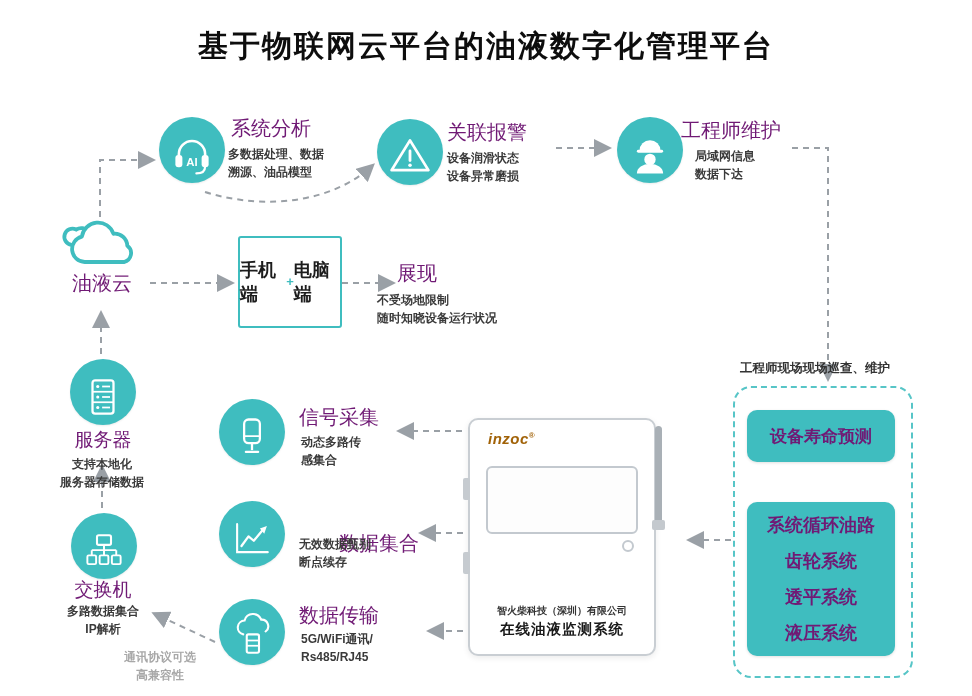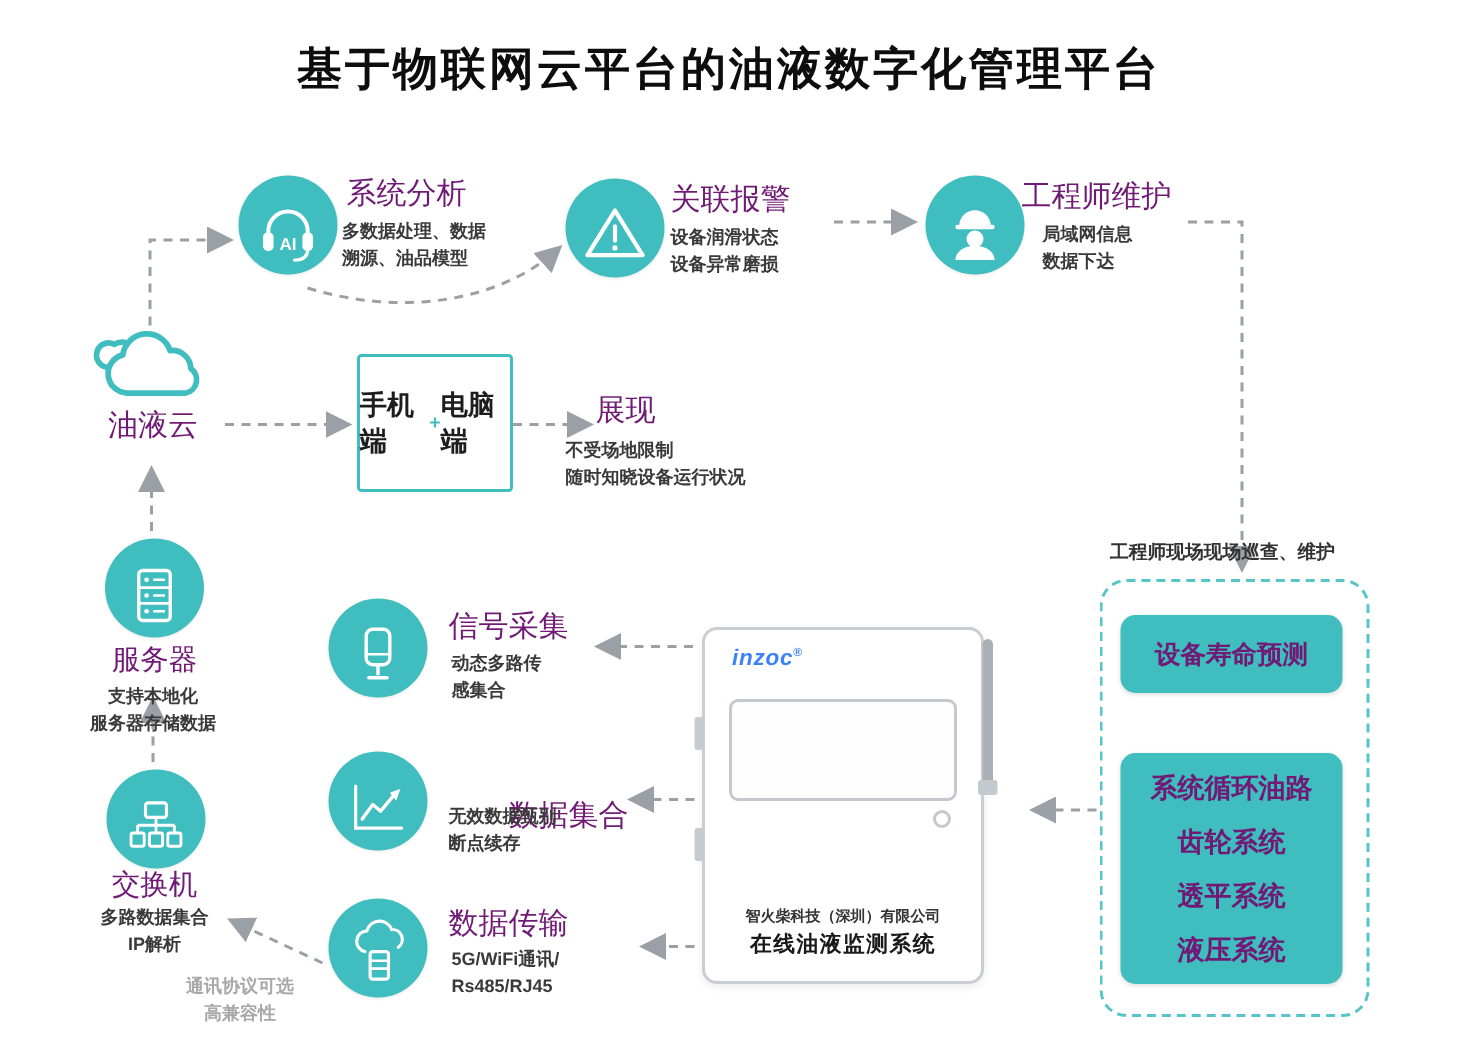"inzoc®" .device .logo { color: #3b82f6 -> #a16207 }
